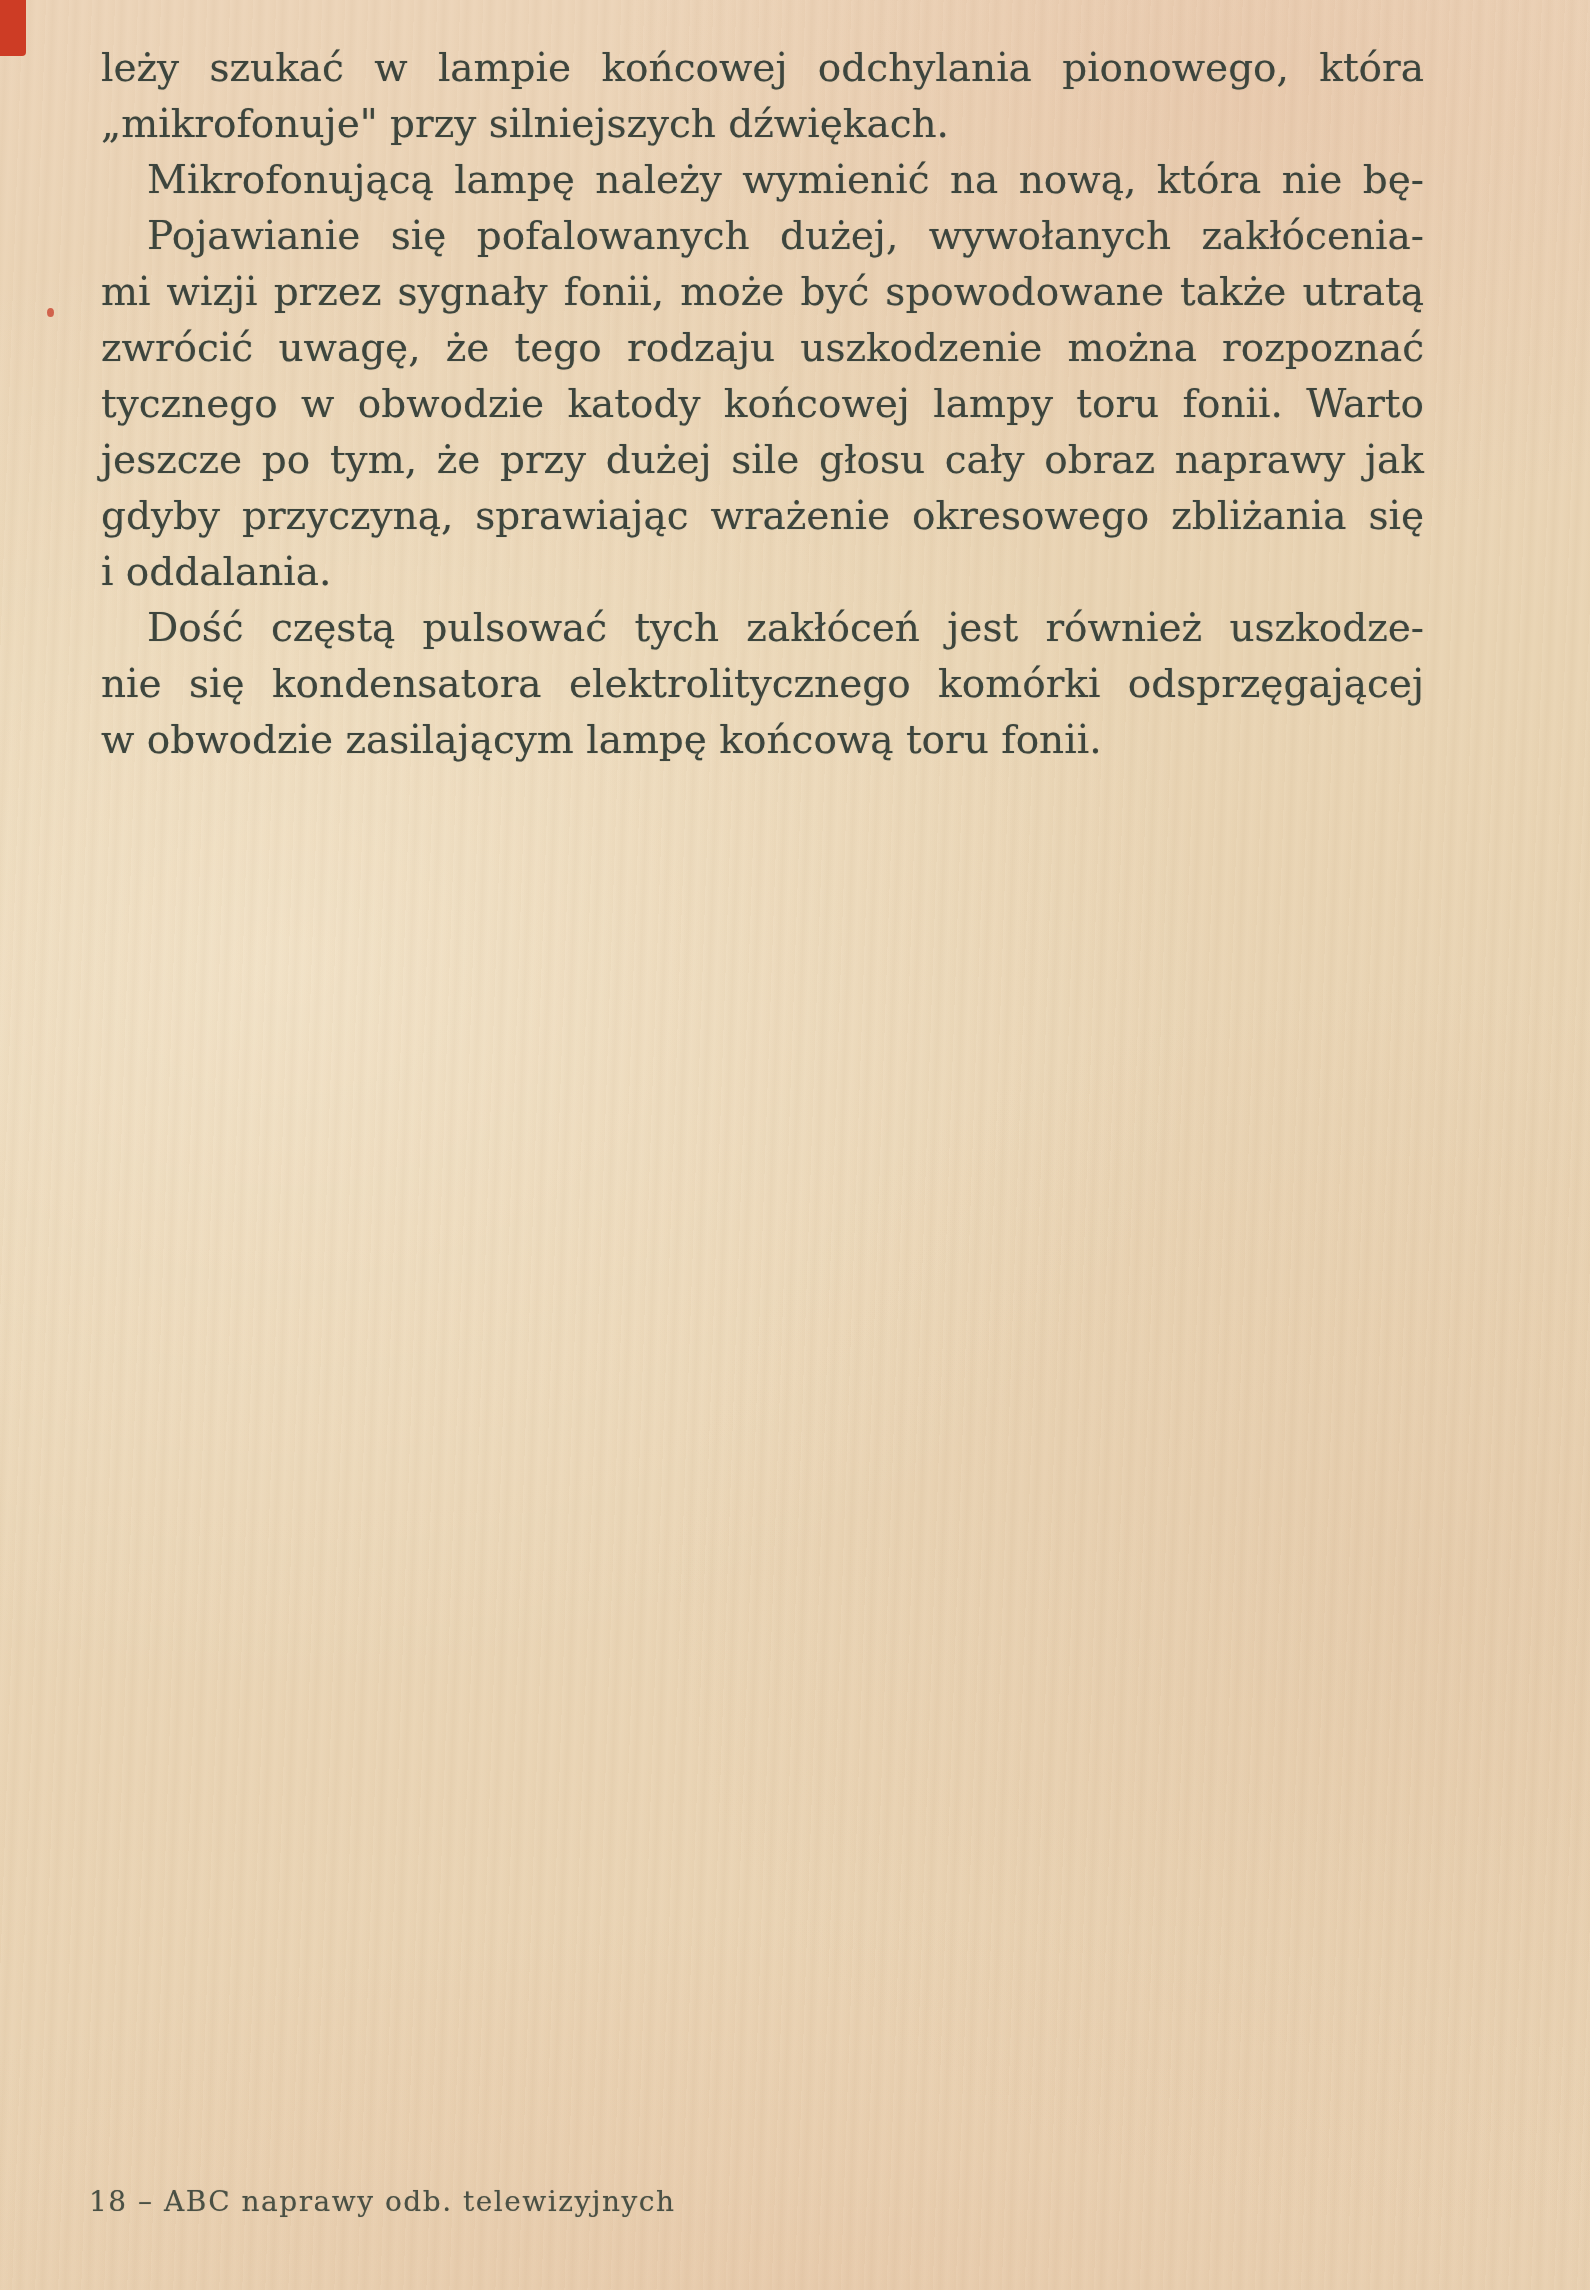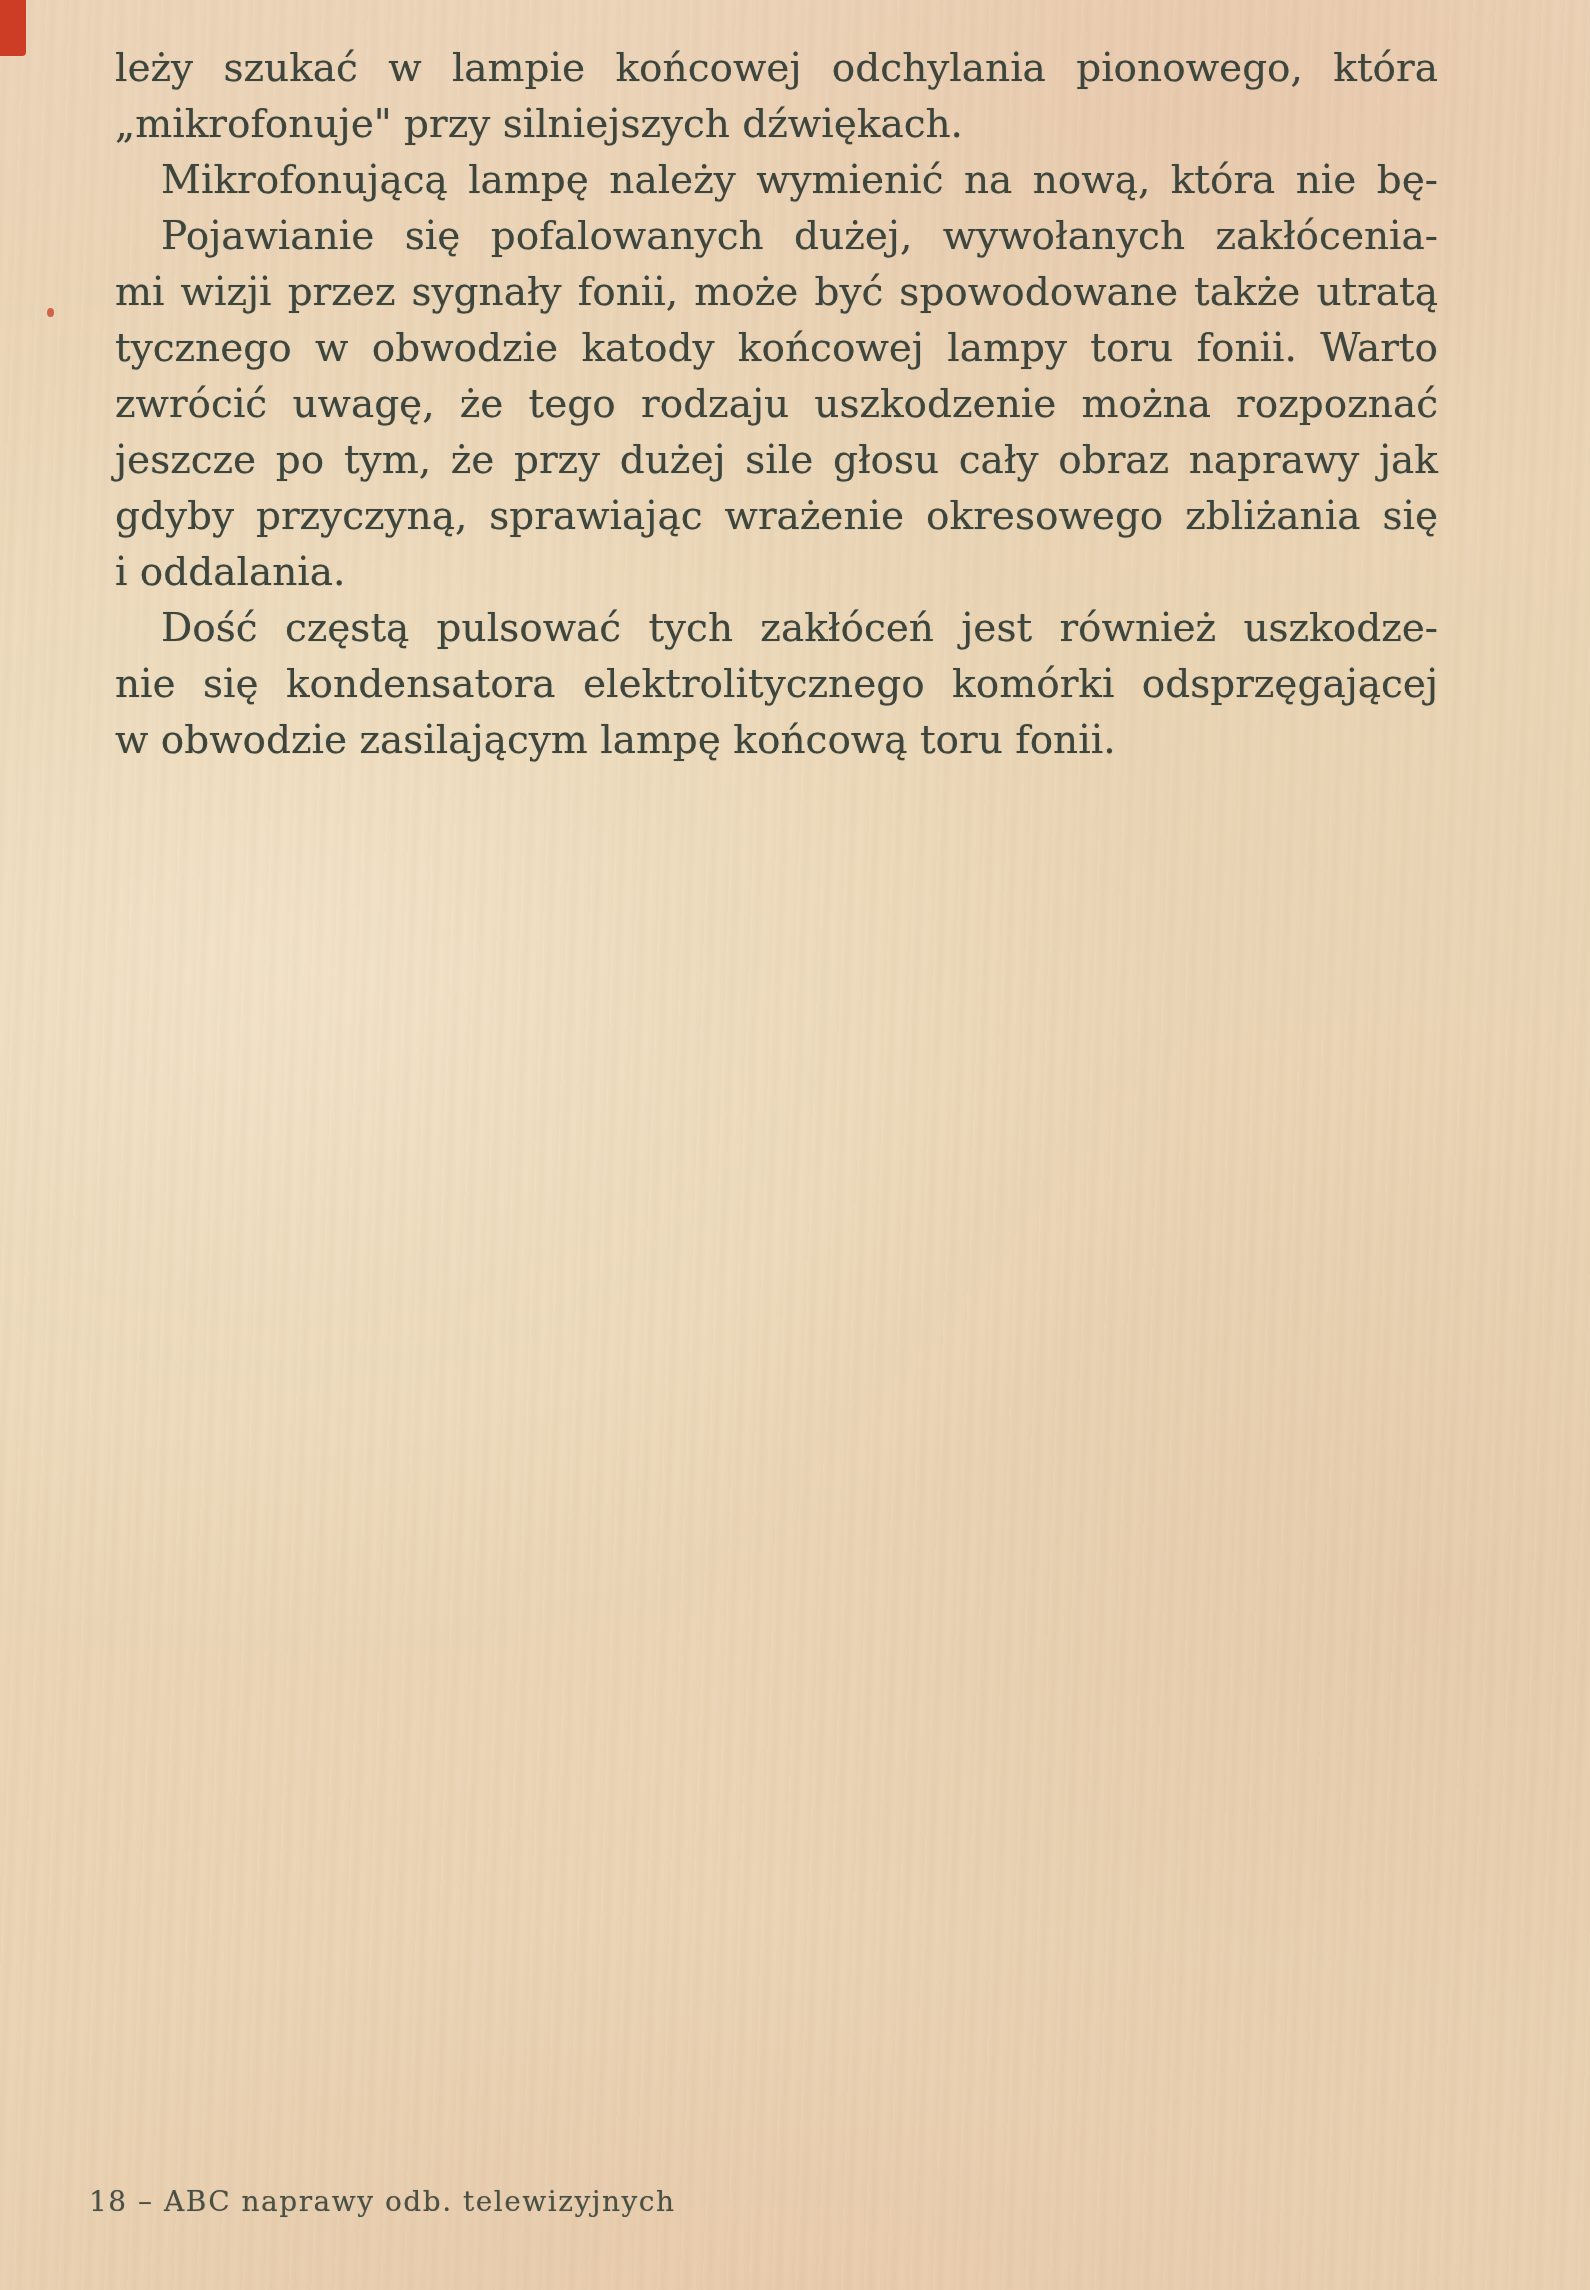"leży szukać w lampie końcowej" .text-block { left: 115px -> 101px }
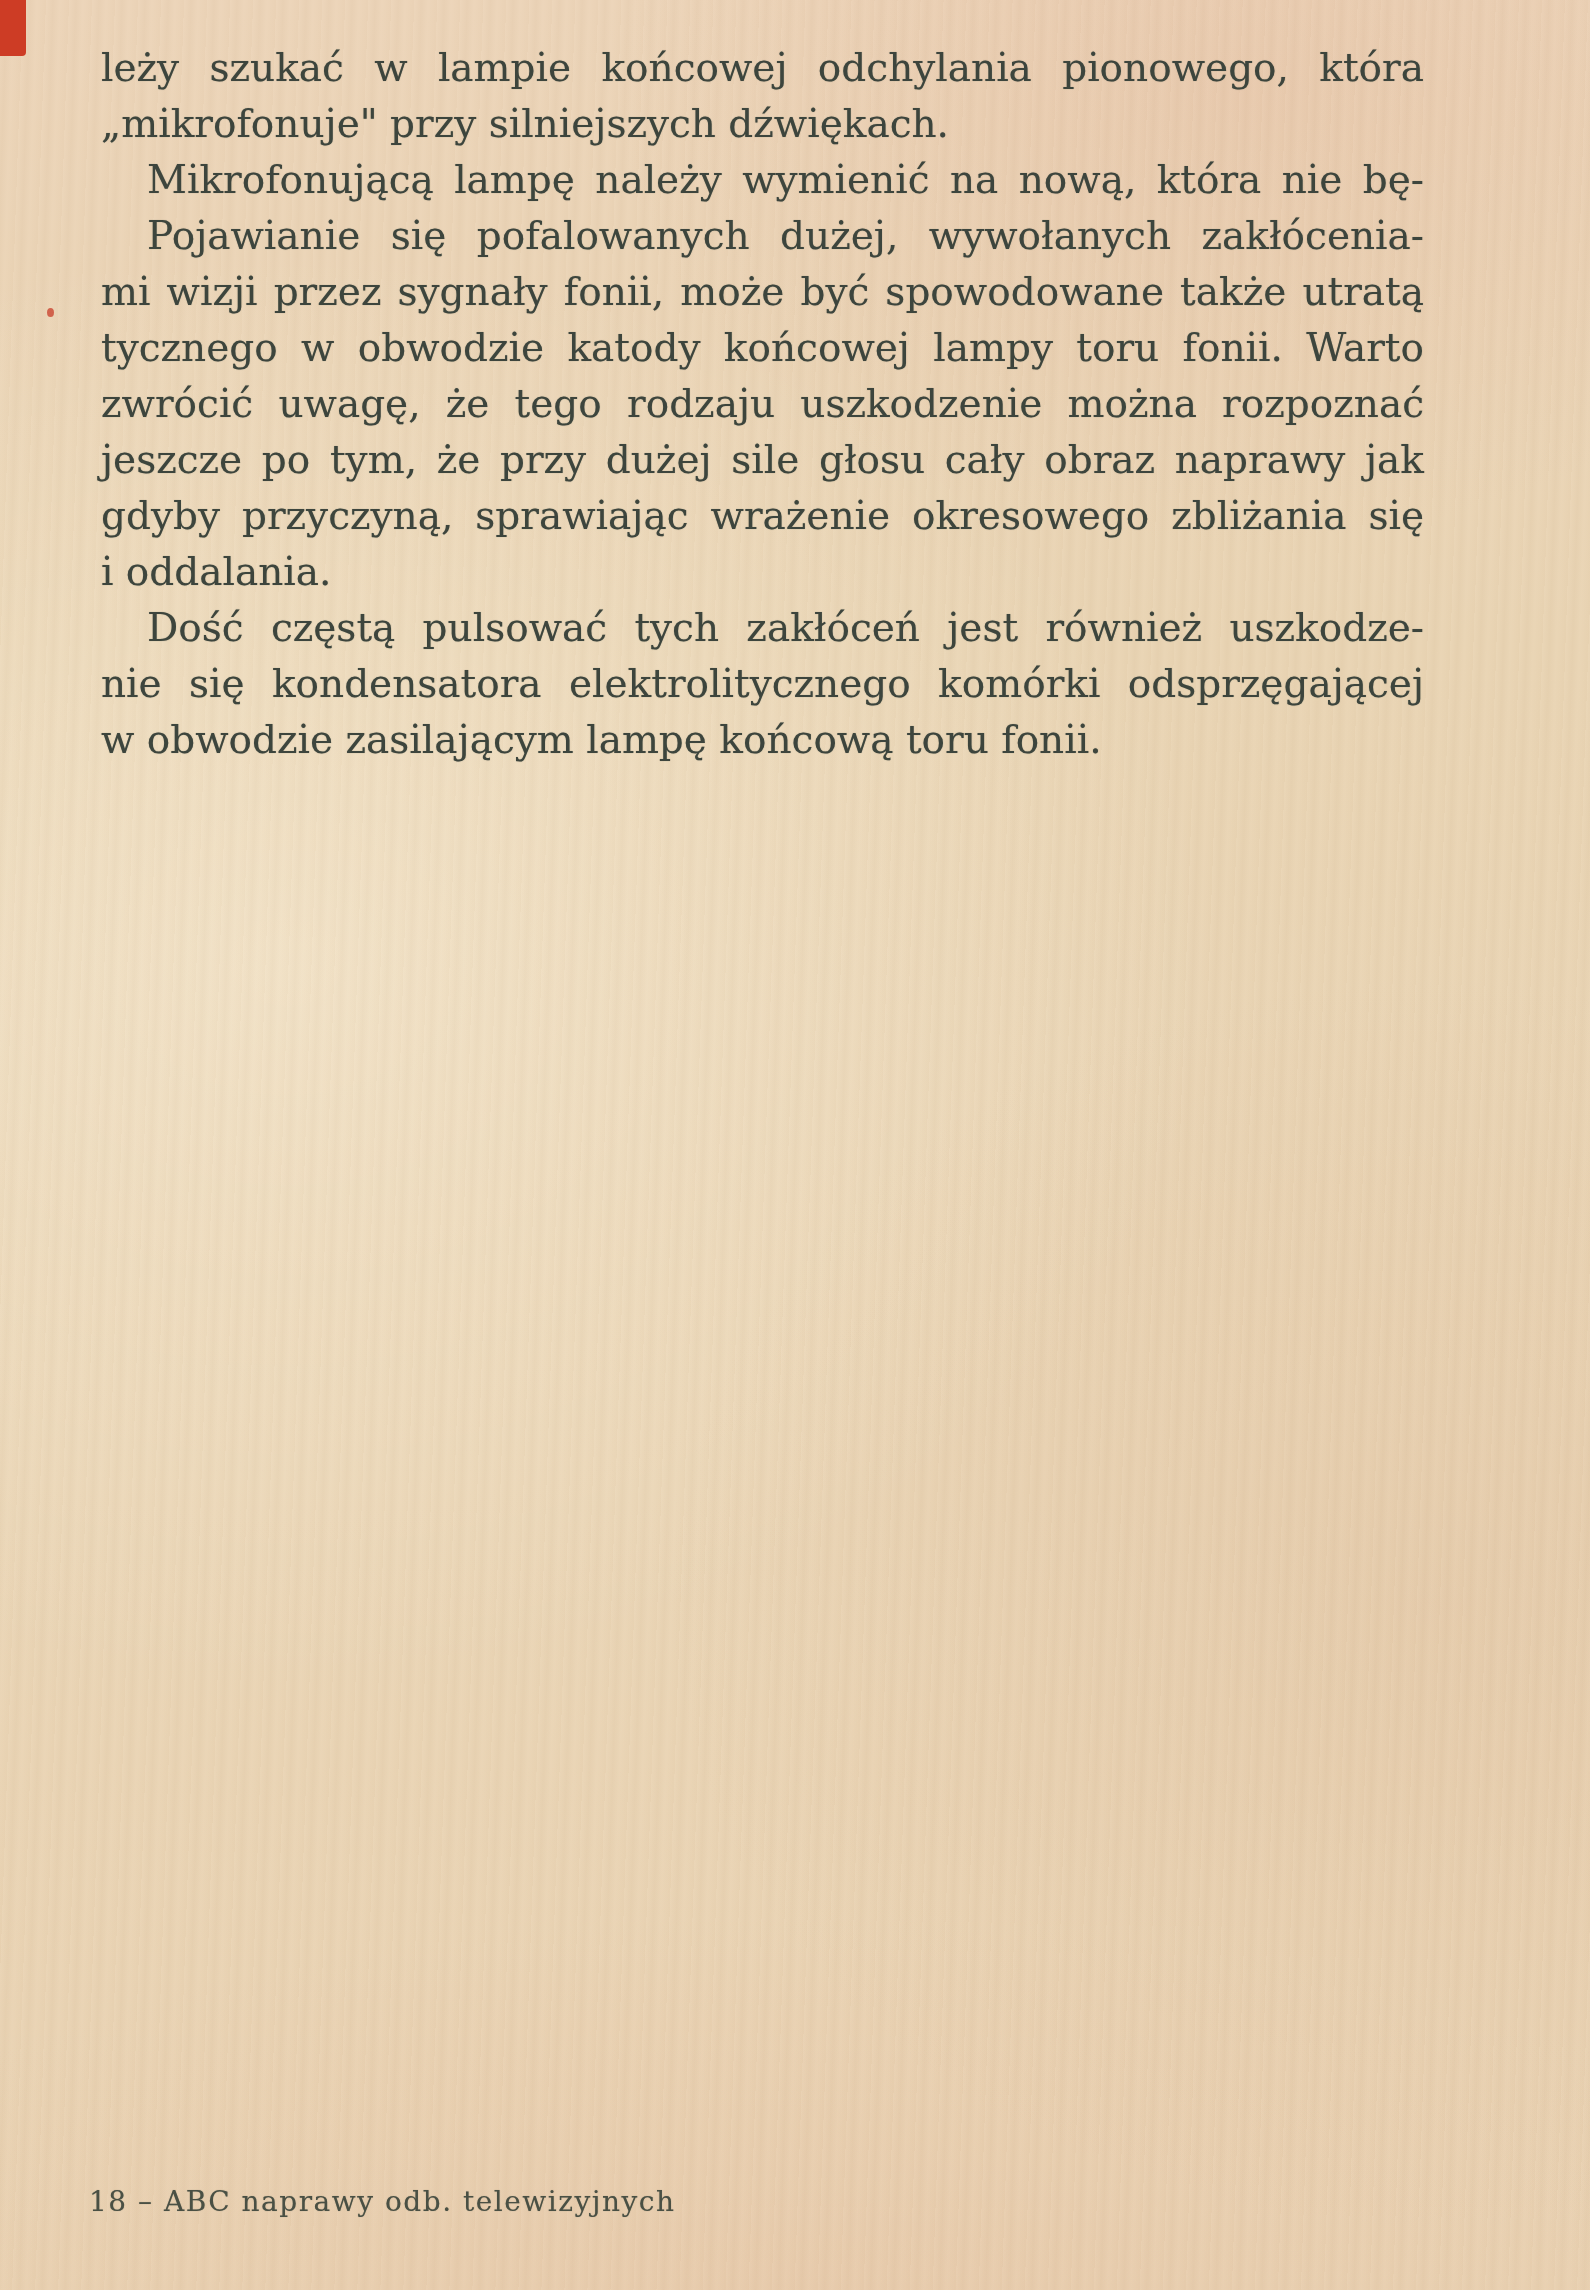"tycznego w obwodzie katody końcowej" div.line { order: before "zwrócić uwagę, że tego rodzaju" -> after "zwrócić uwagę, że tego rodzaju" }
